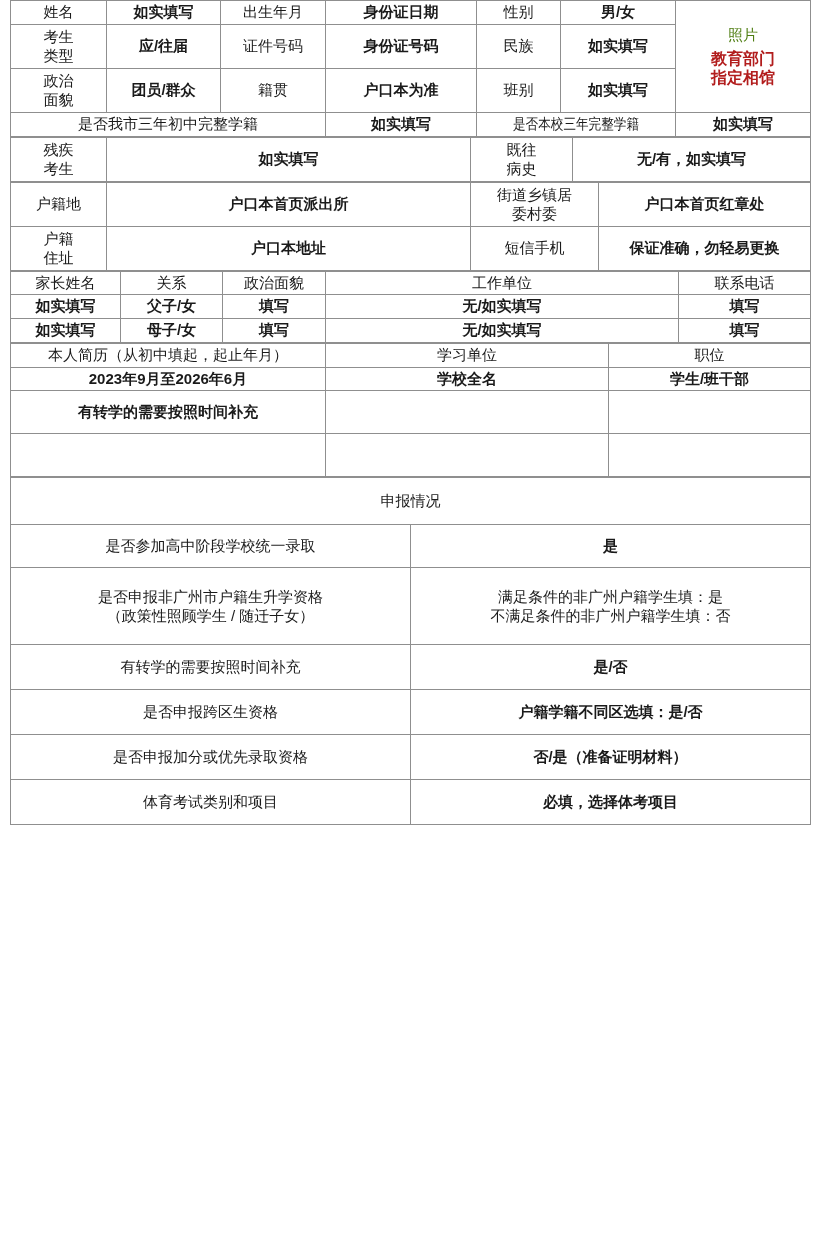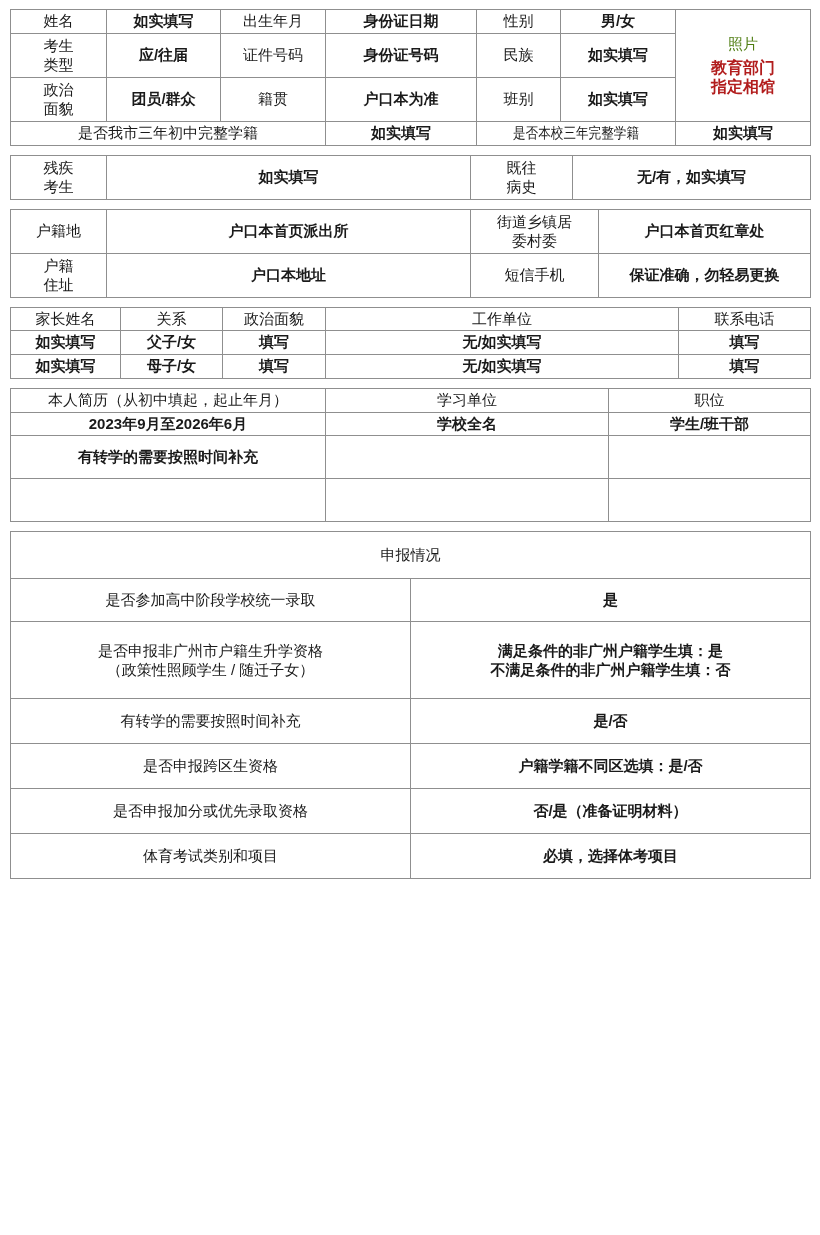"姓名" table.grid { margin: 9px 10px -> 0 10px }
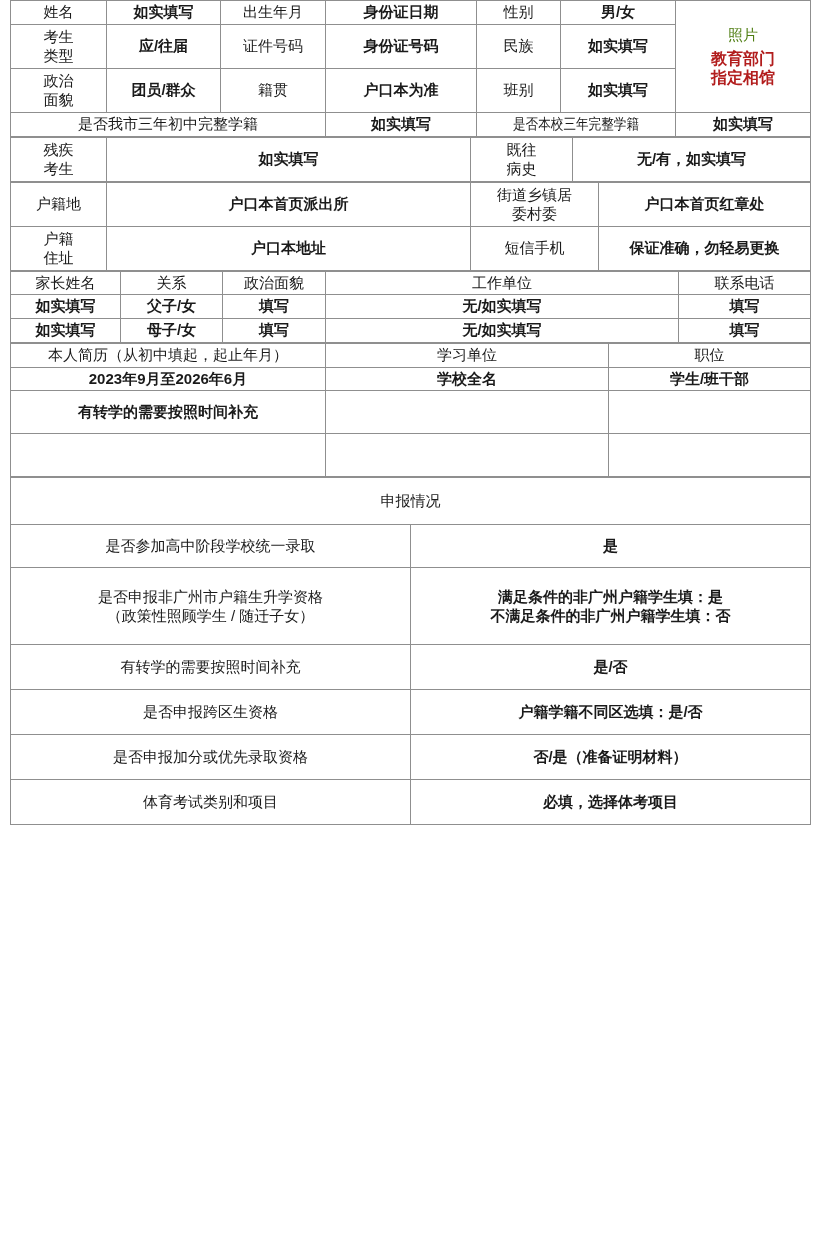"满足条件的非广州户籍学生填：是" td.val-xs { font-weight: 700 -> 400 }
